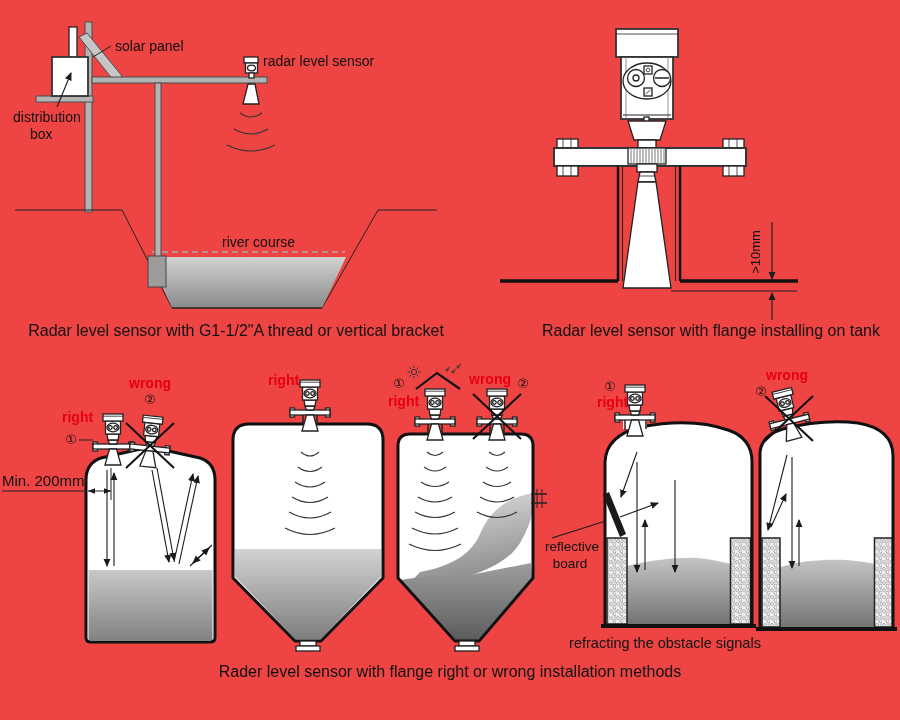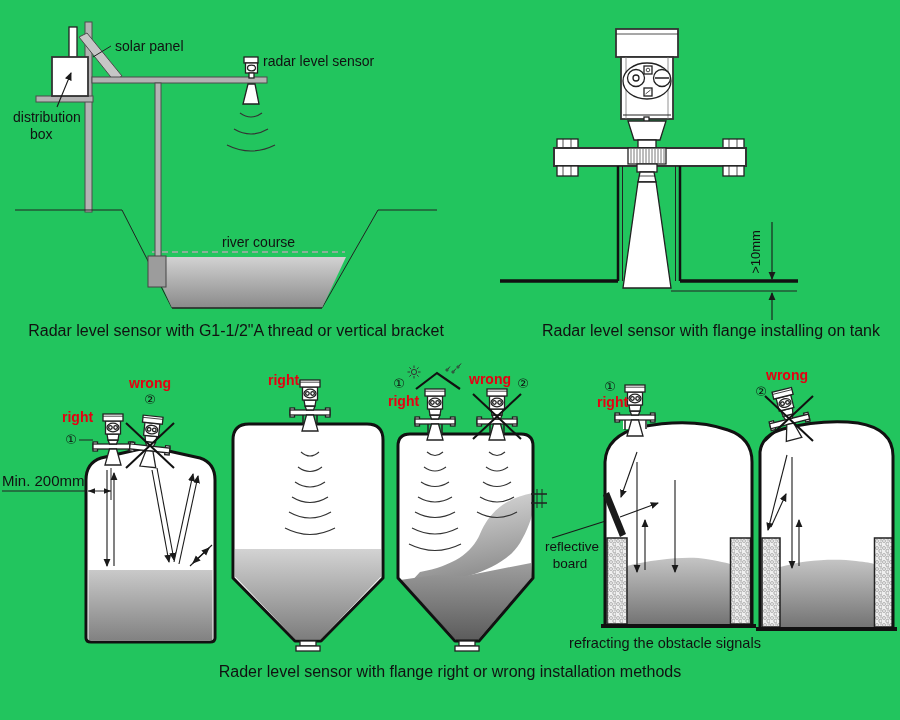"solar panel" #stage { background: #22c55e -> #ef4444 }
